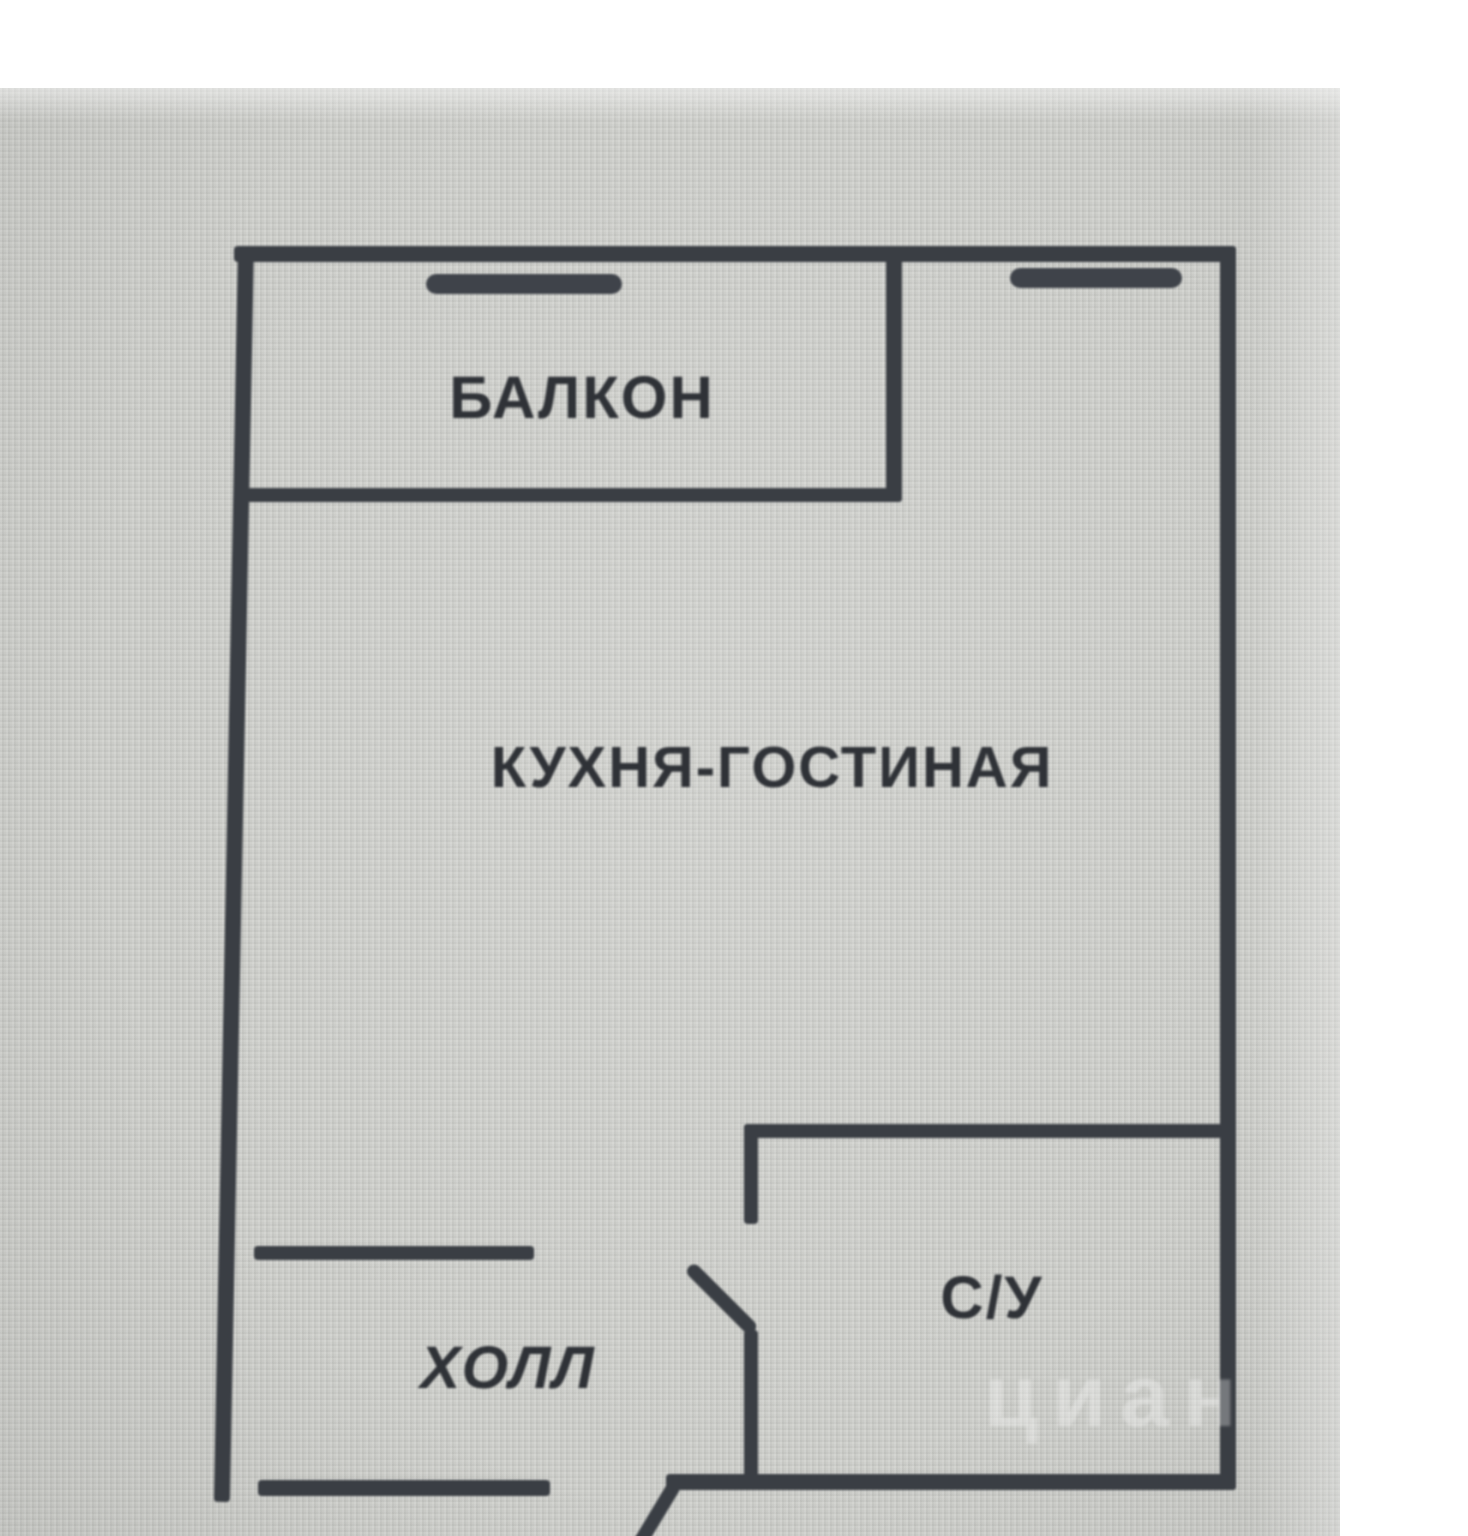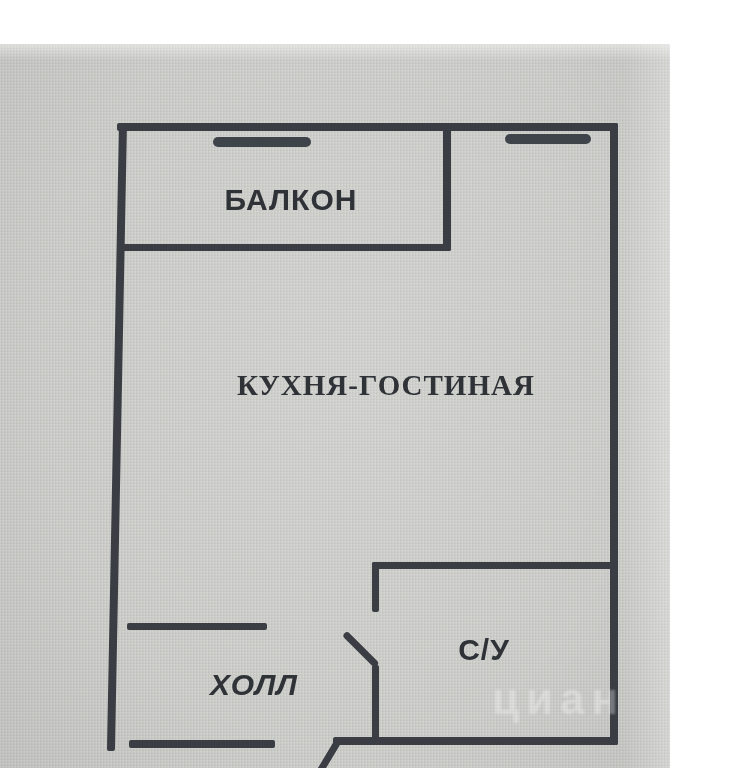"КУХНЯ-ГОСТИНАЯ" .lbl-kitchen { font-family: Liberation Serif, serif -> none }
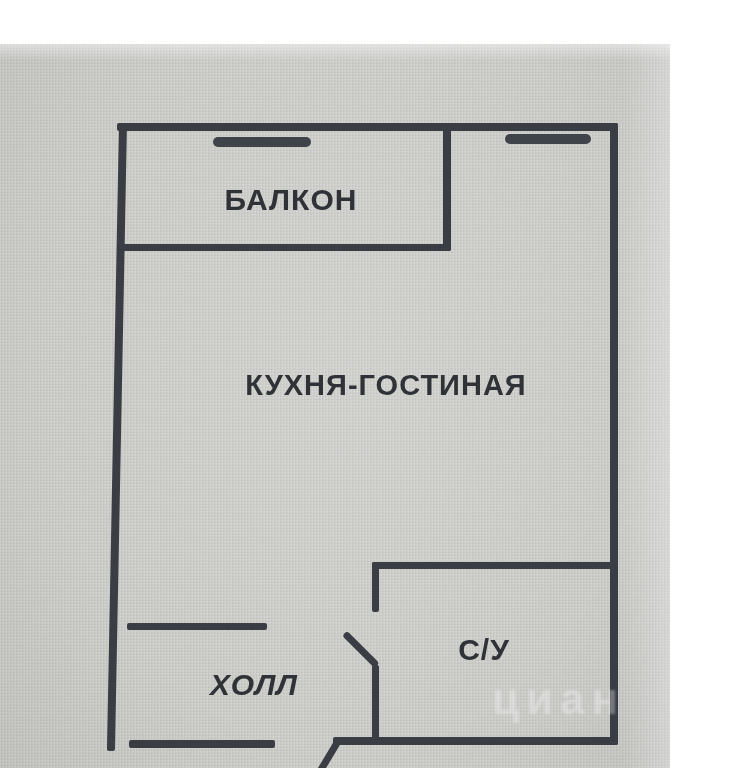"С/У" .lbl-bath { left: 484px -> 496px }
